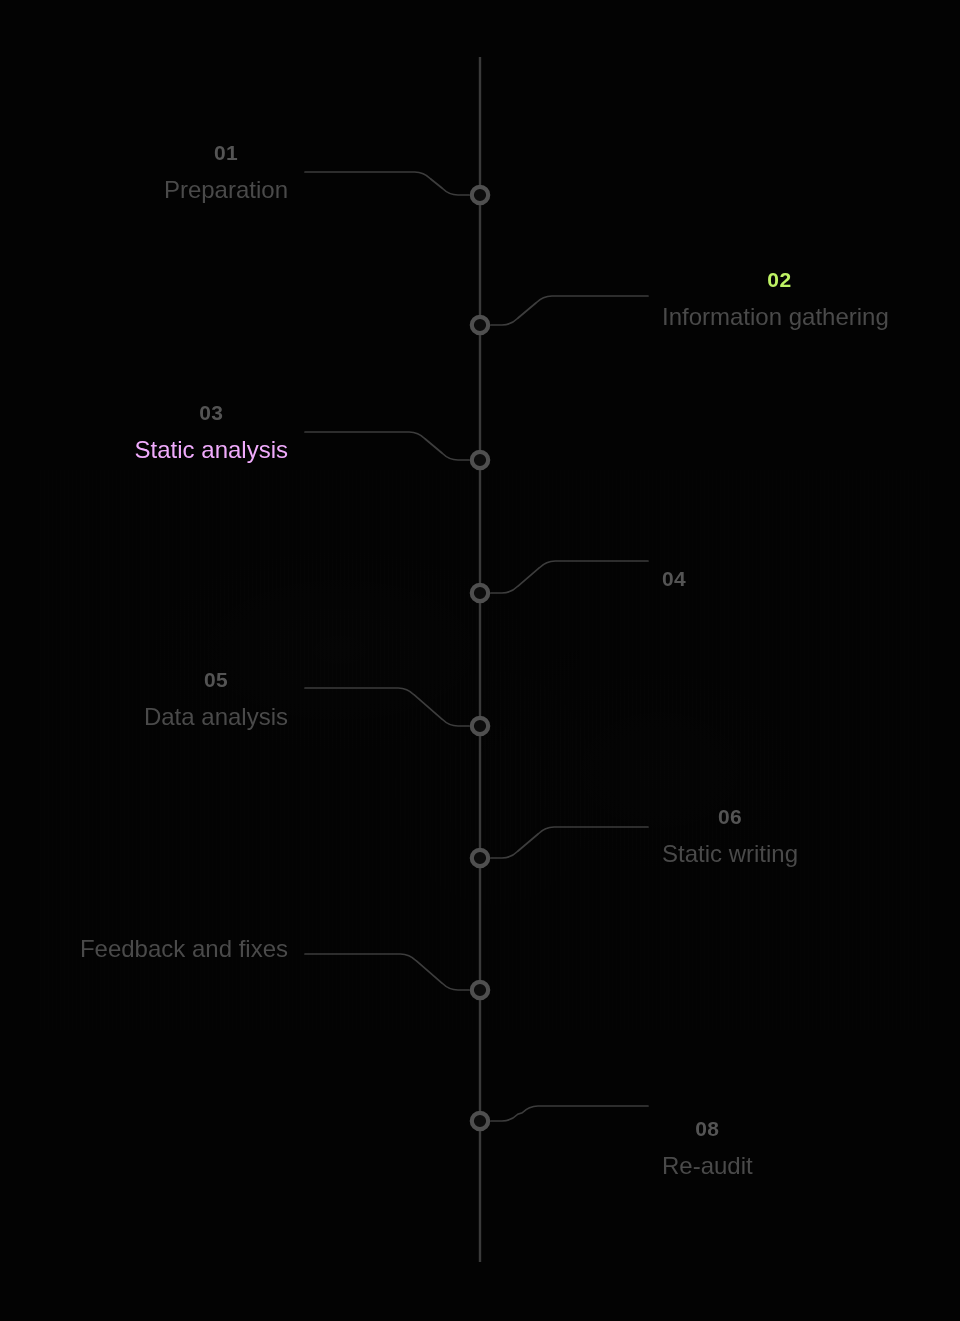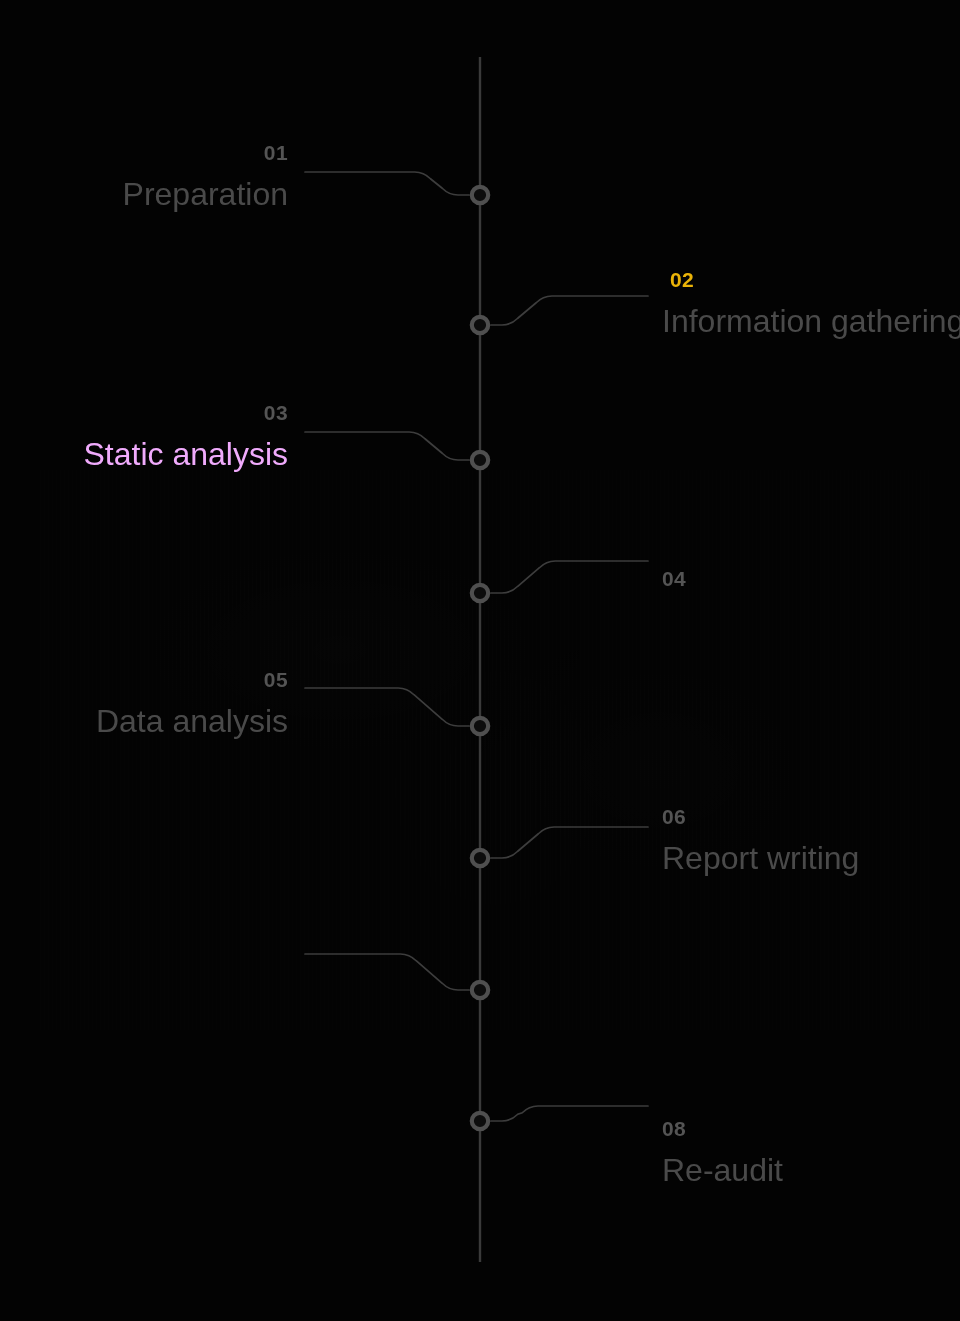"01" .label .num { text-align: none -> center }
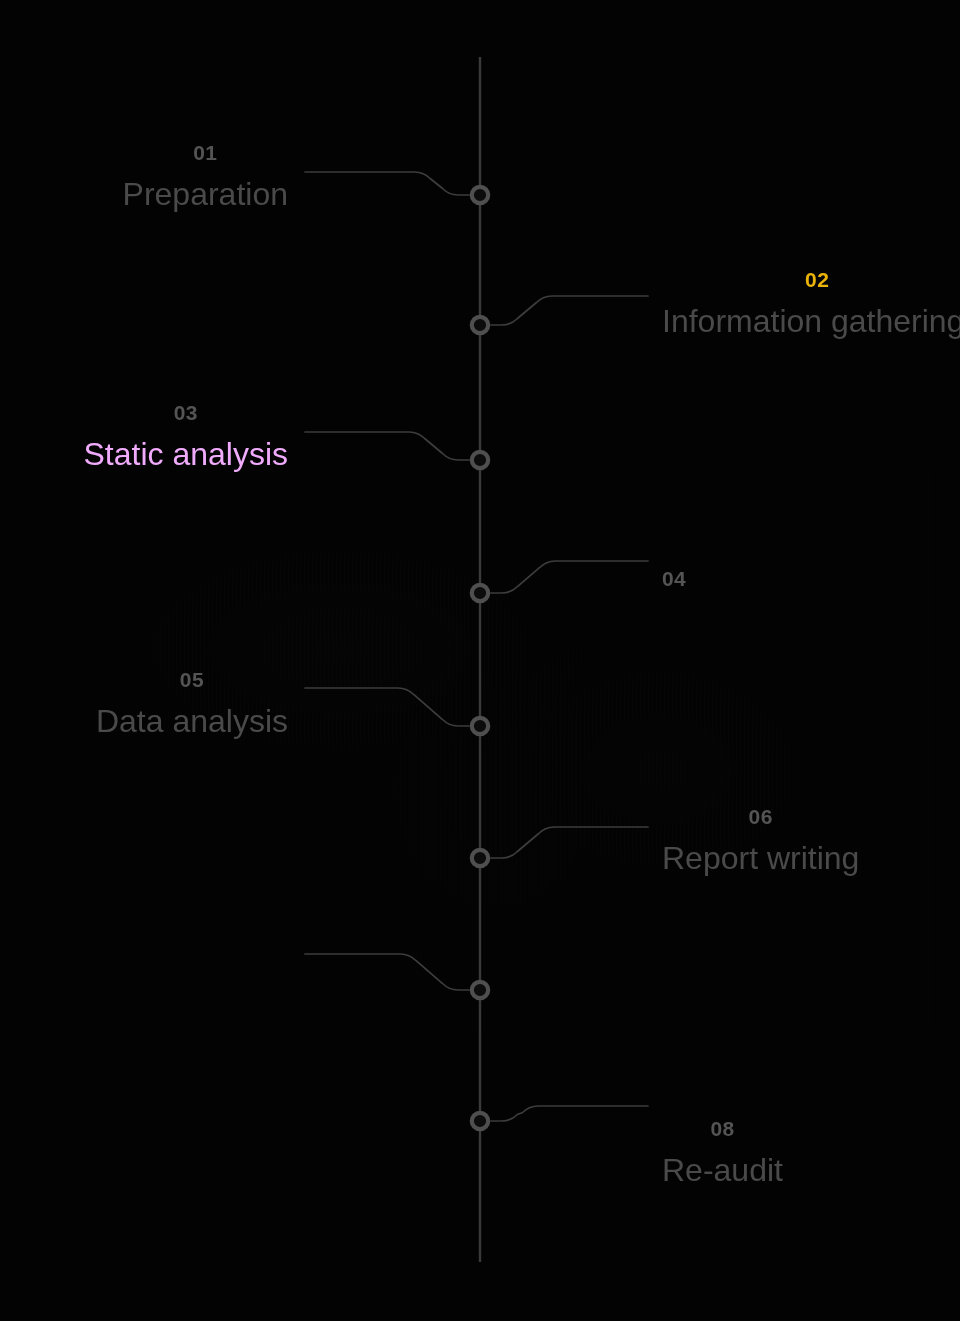"Preparation" .label .title { font-size: 32px -> 24px }
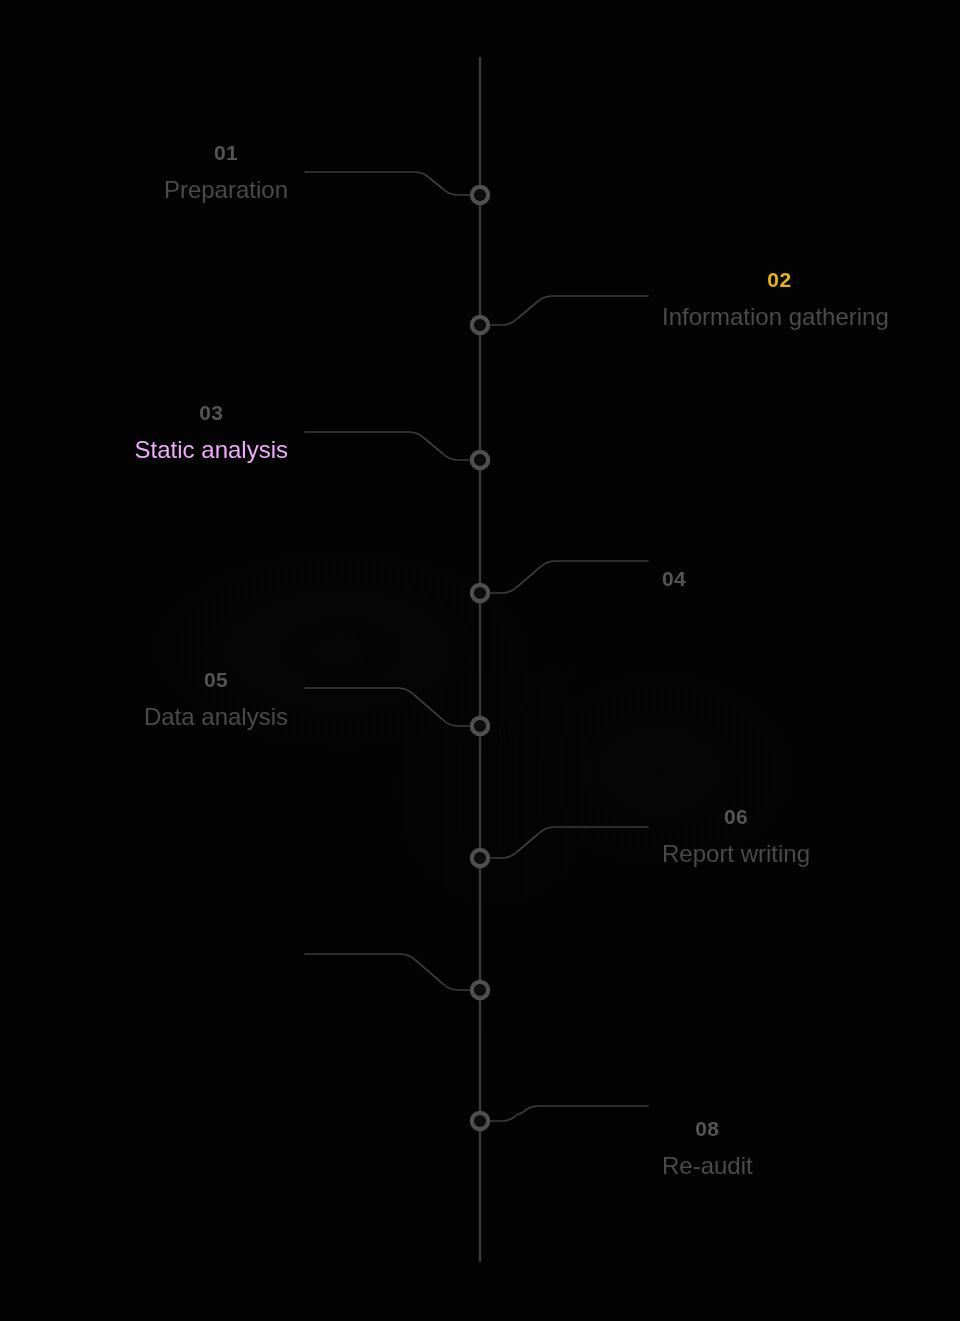"02" span.num { color: #eab308 -> #bef264 }
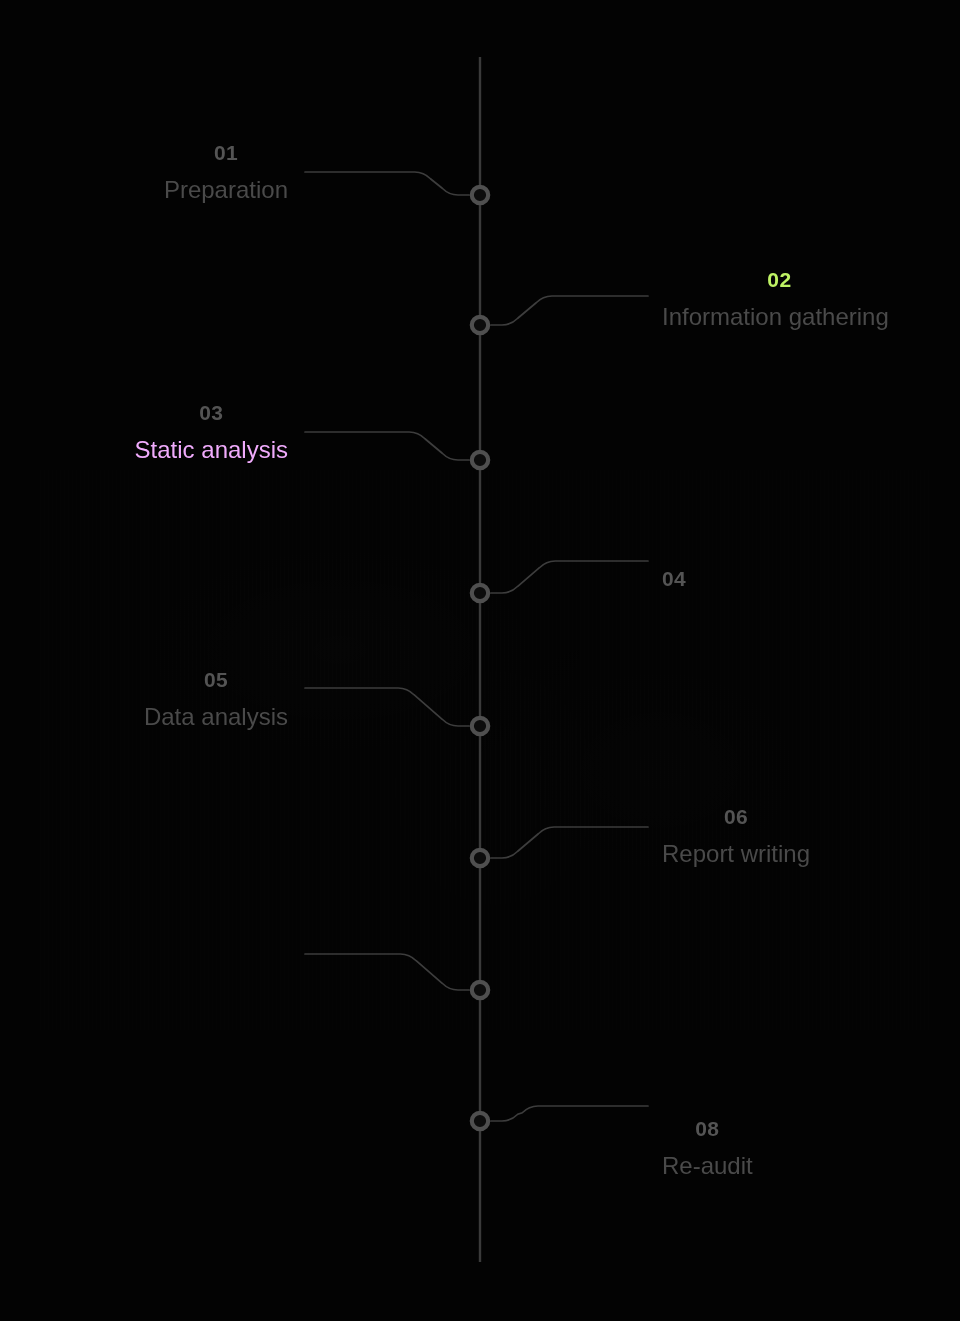"Report writing" span.title { text: Report -> Static }
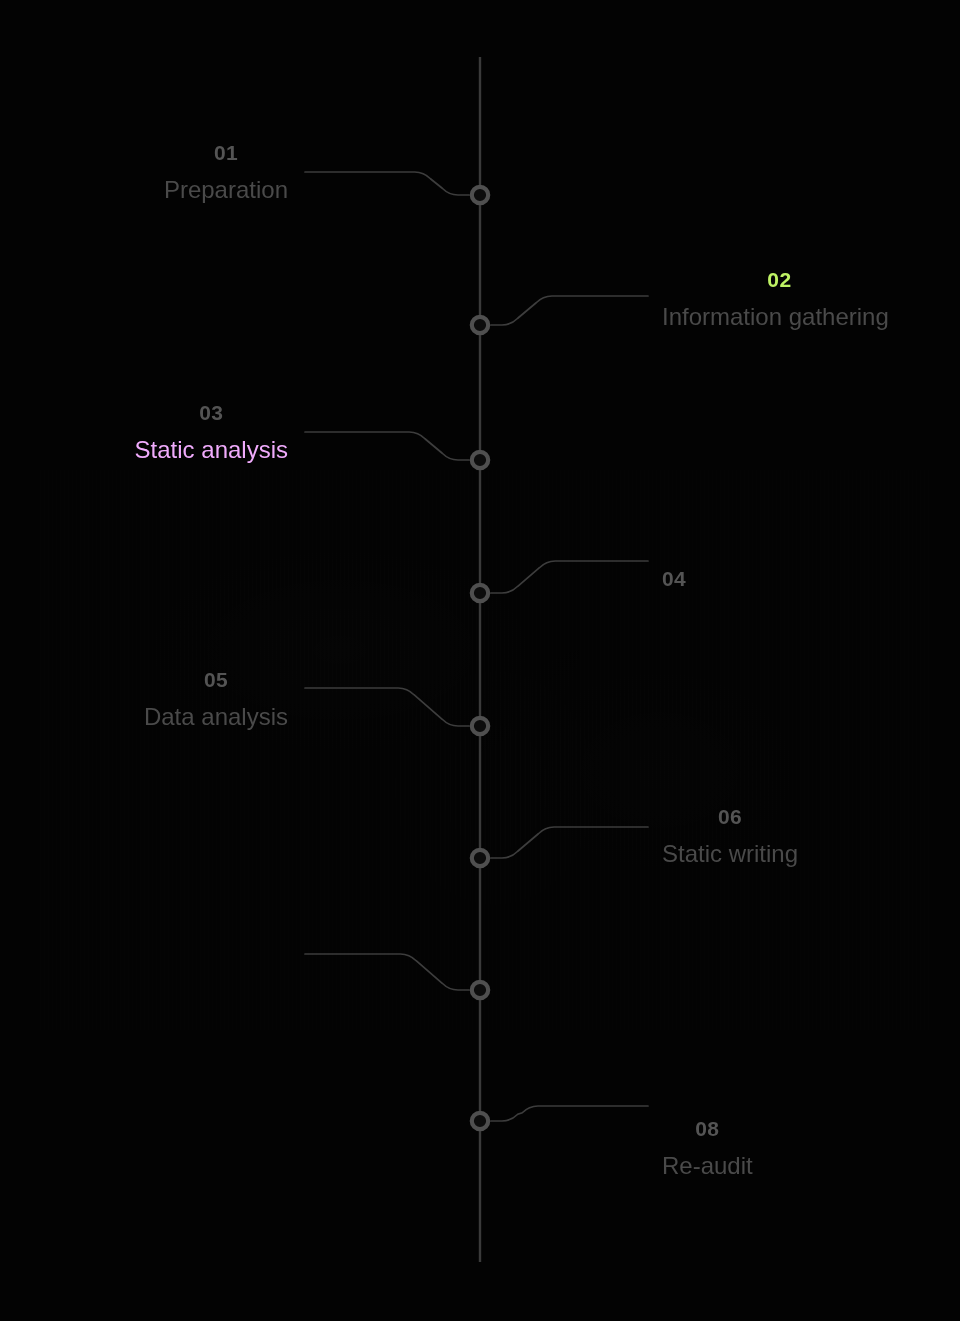"Feedback and fixes" span.title { html: none -> <span>Feedback and fixes</span> }
